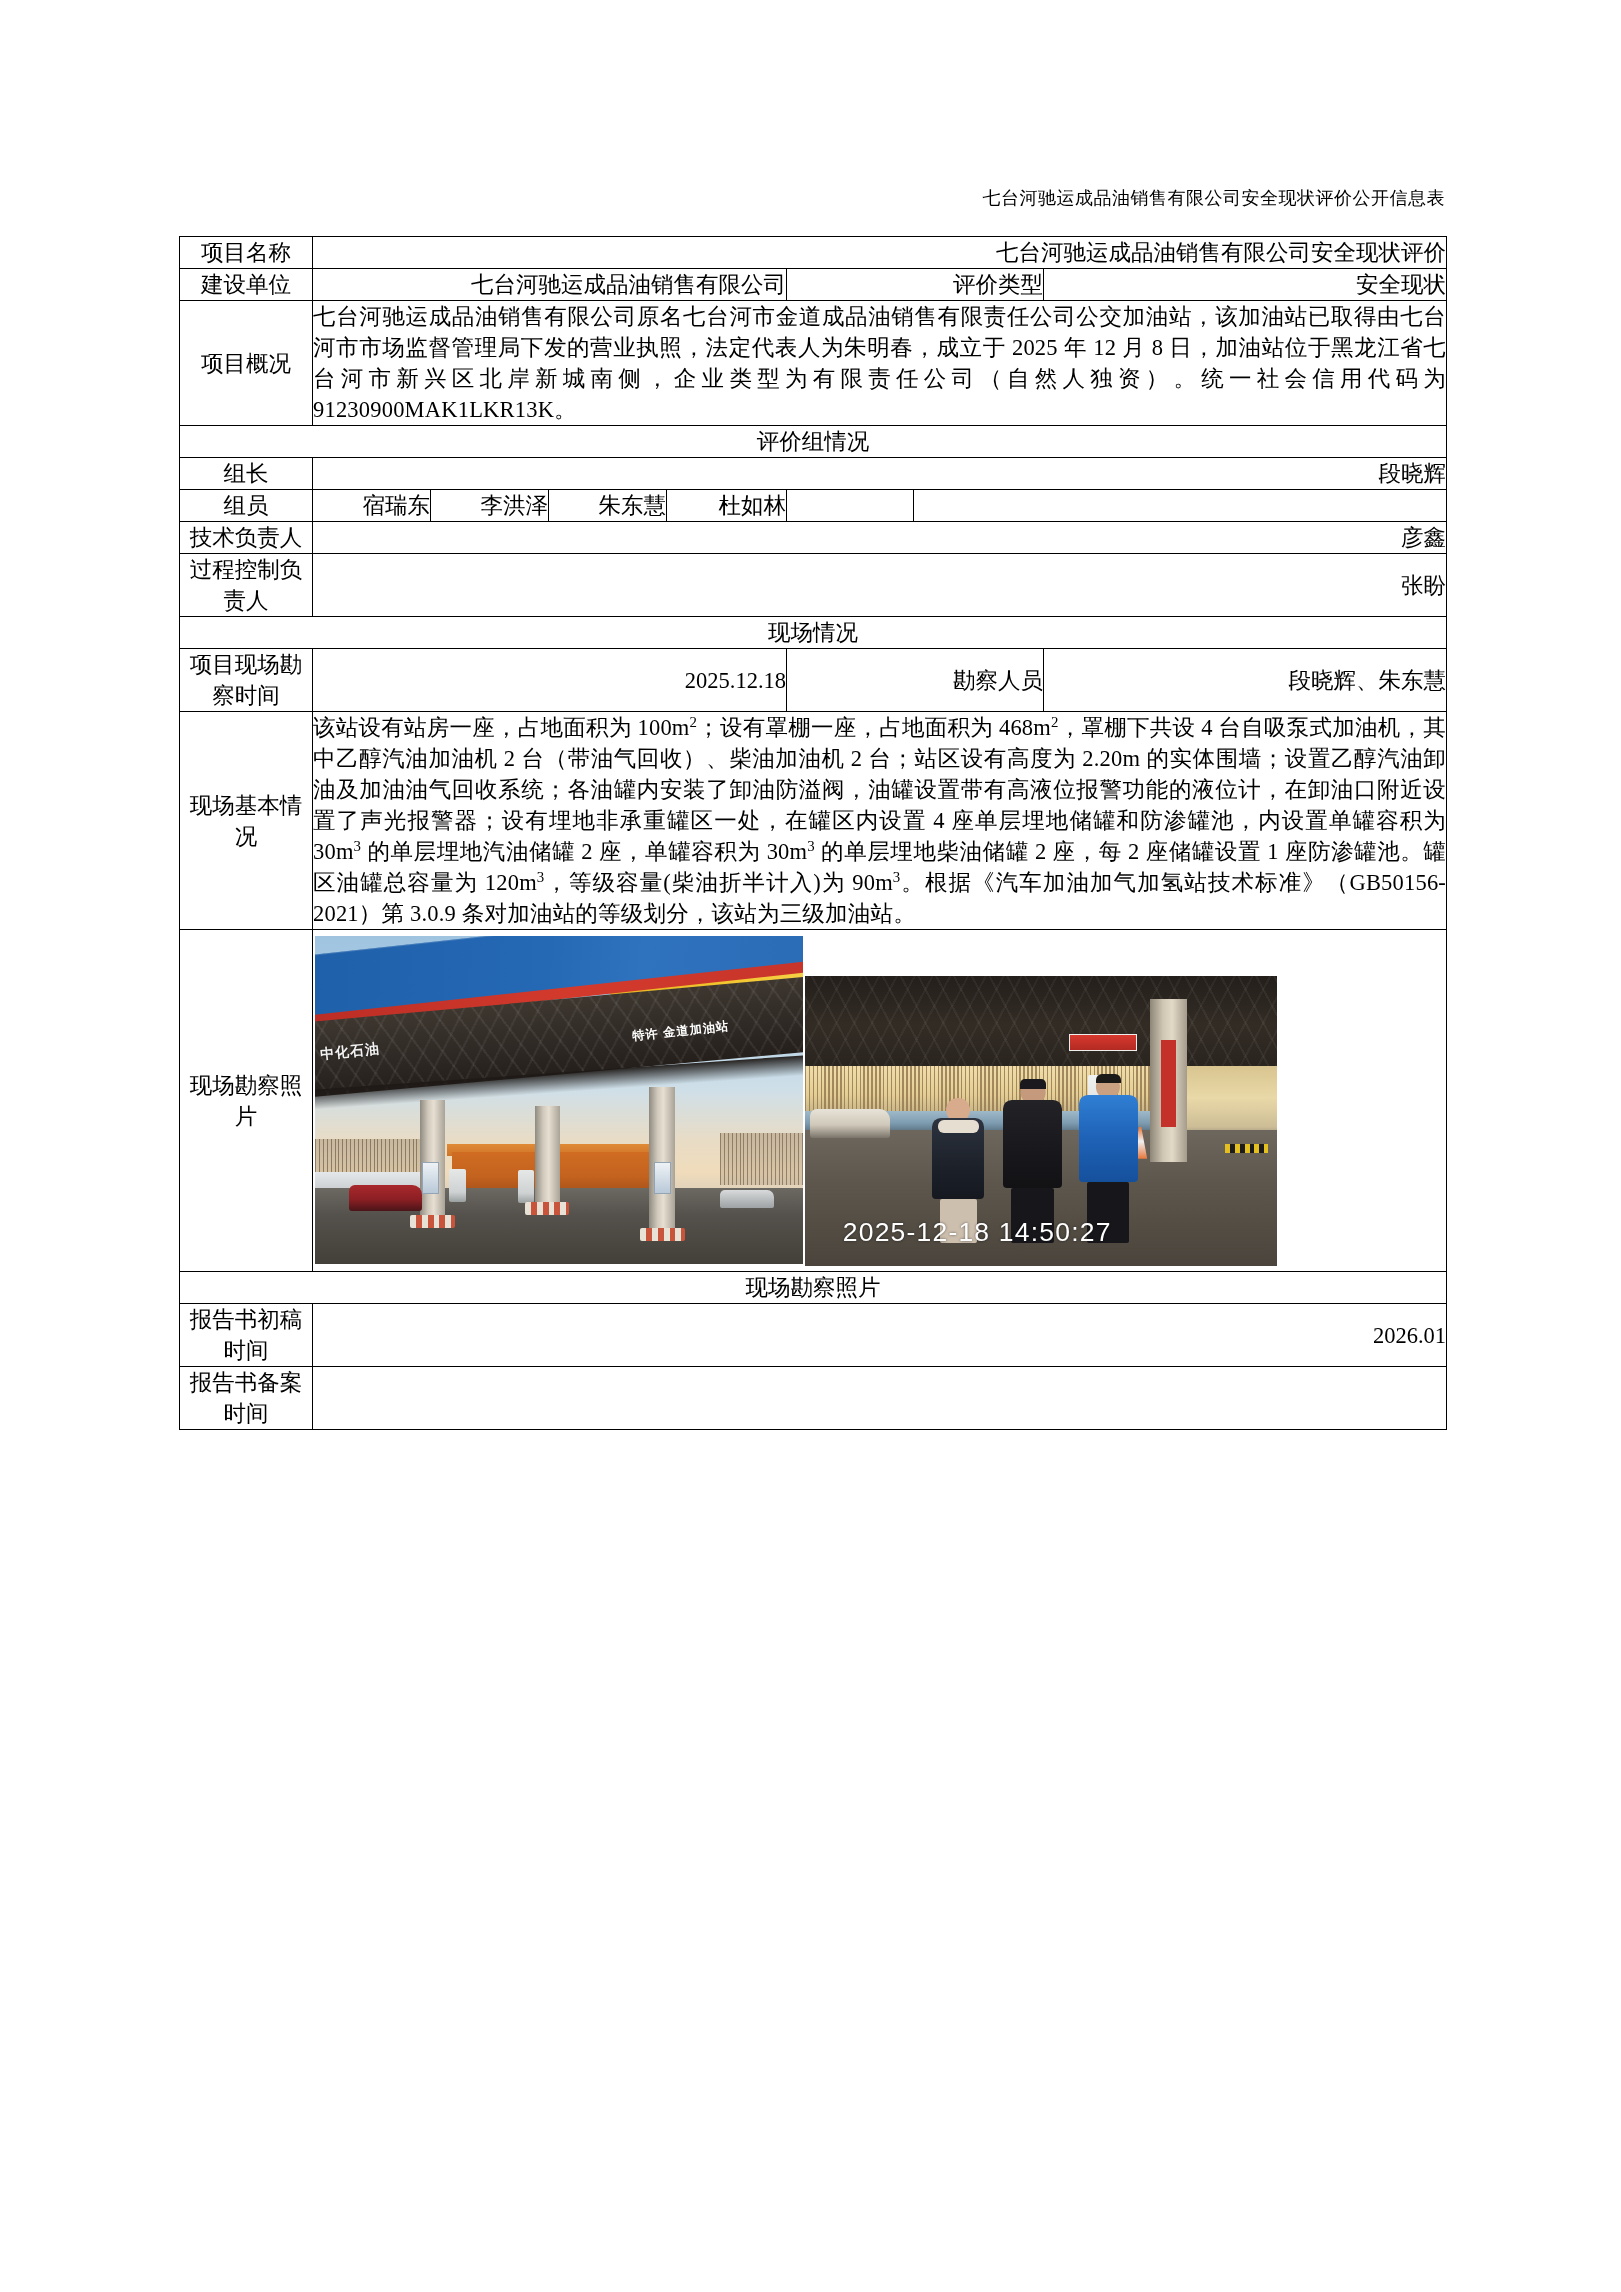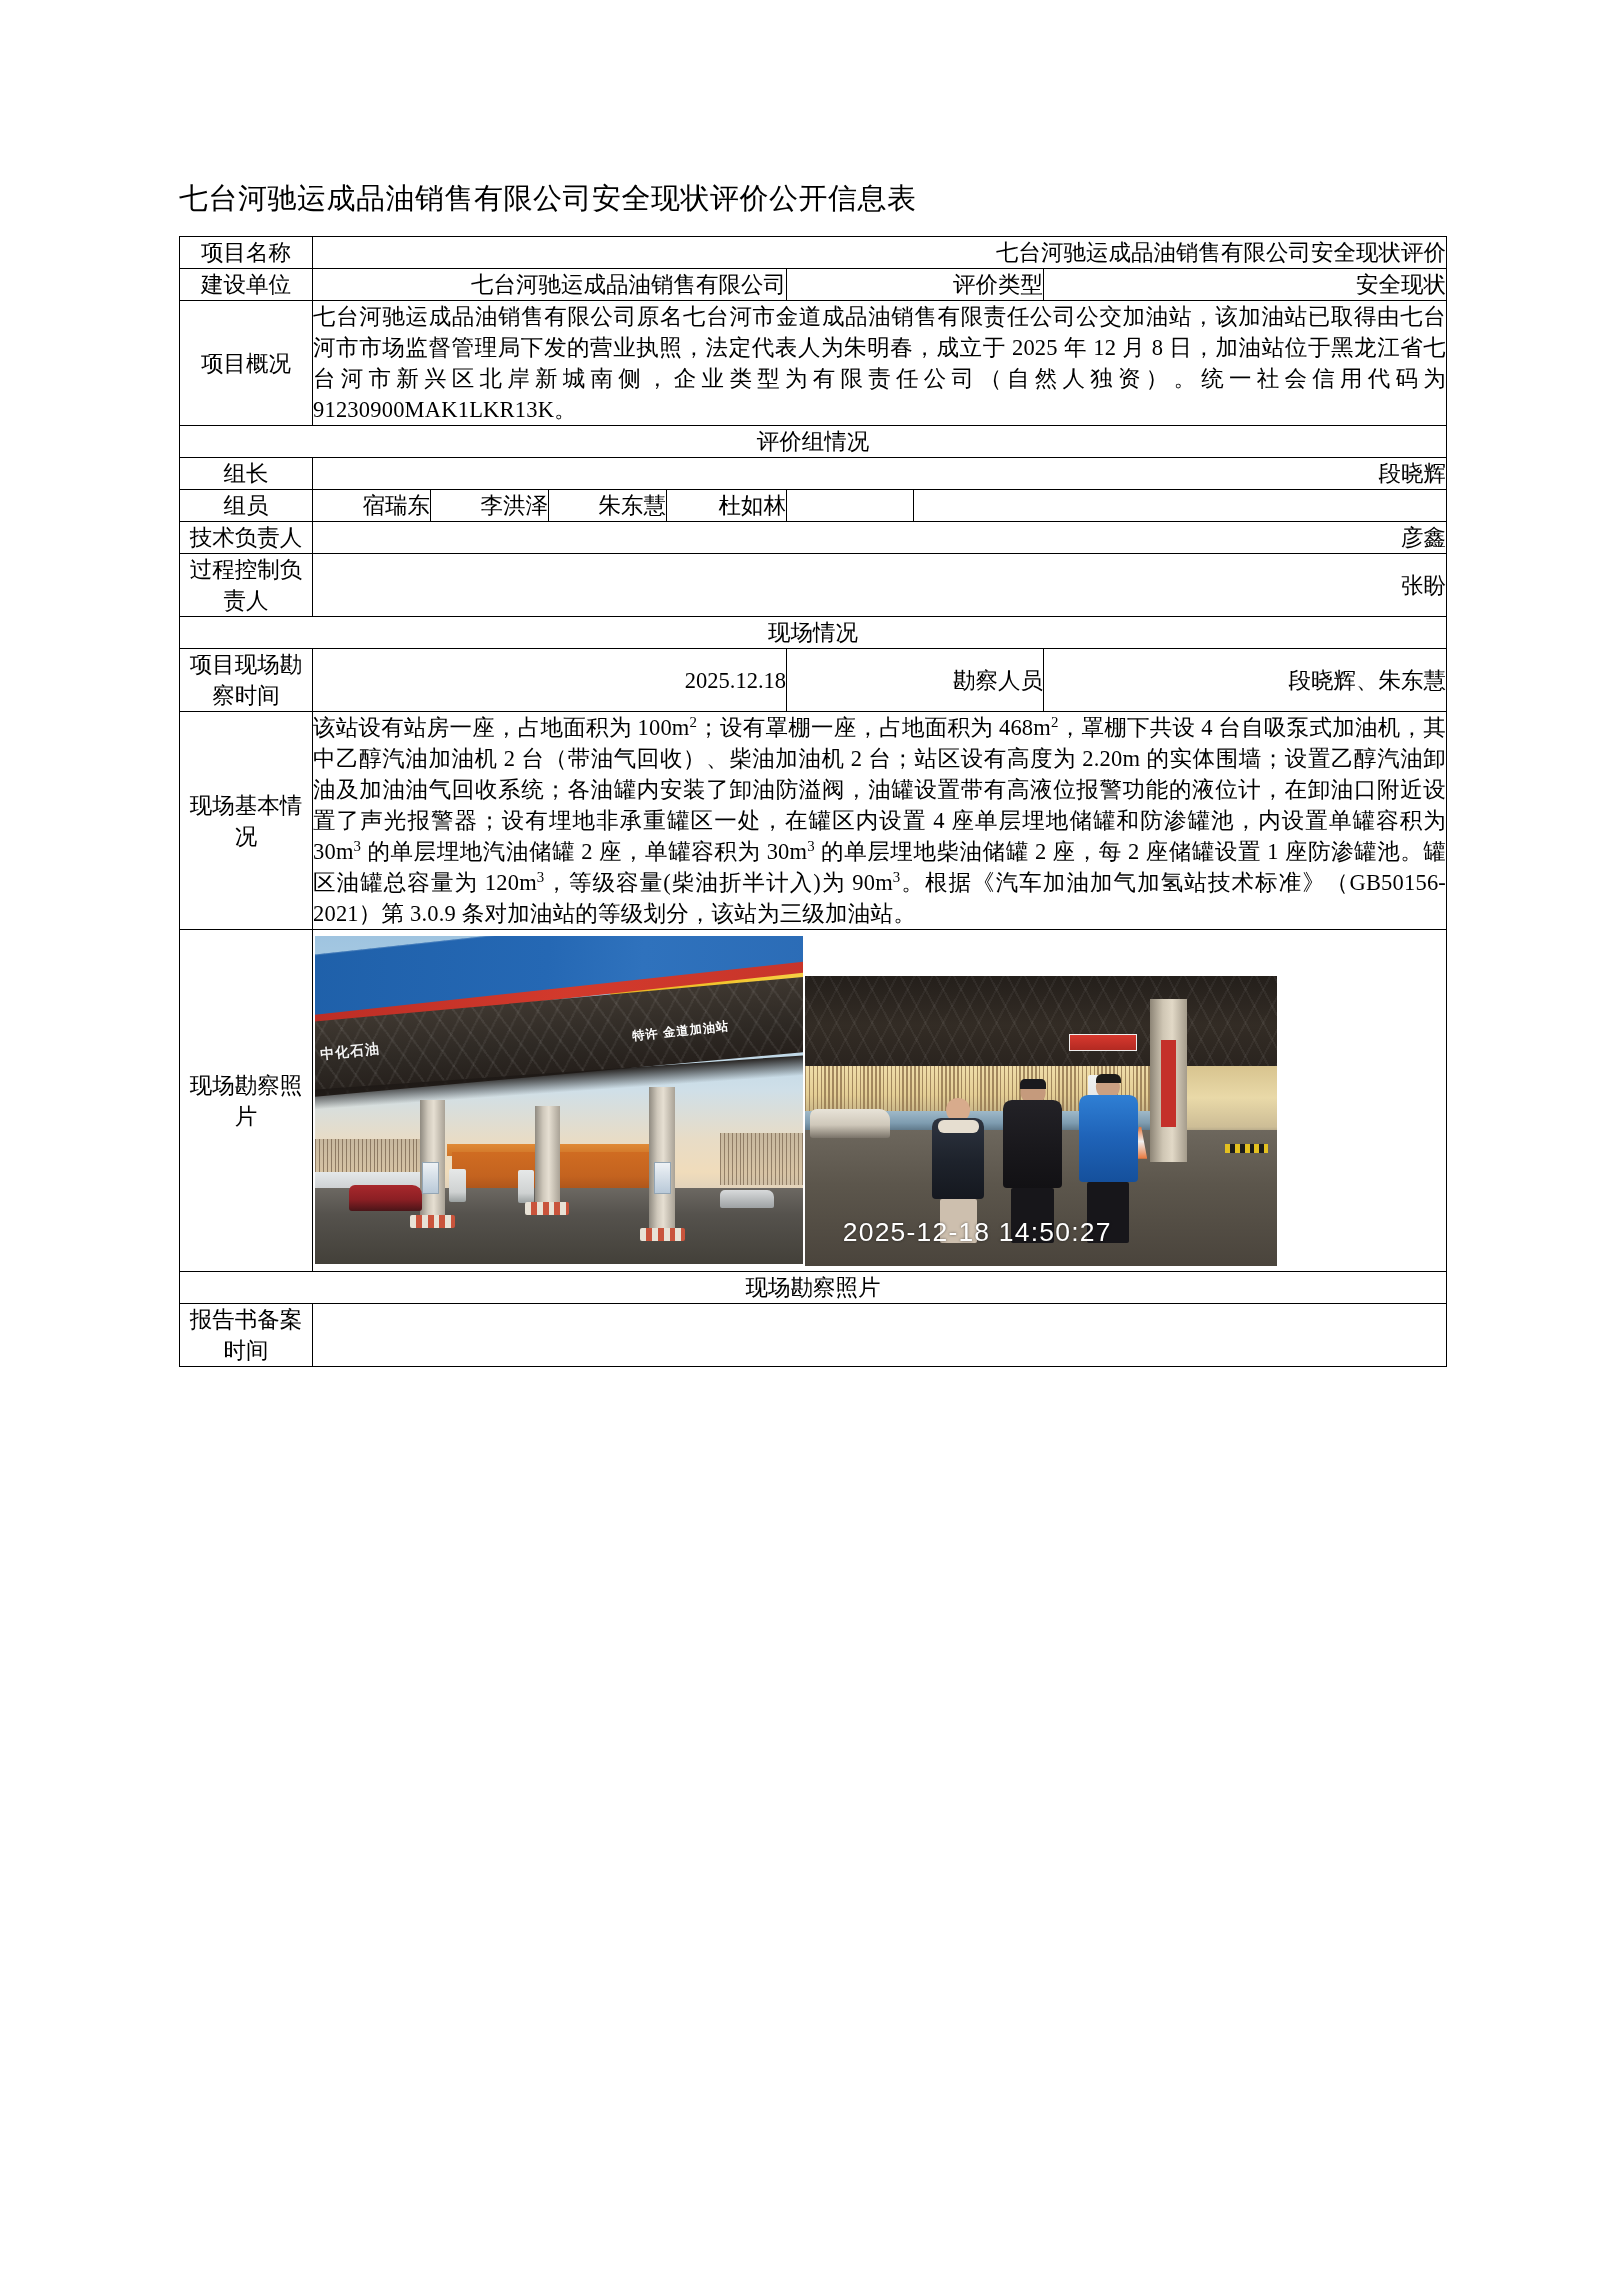"七台河驰运成品油销售有限公司安全现状评价公开信息表" .doc-title { font-size: 29px -> 18px; text-align: left -> right }
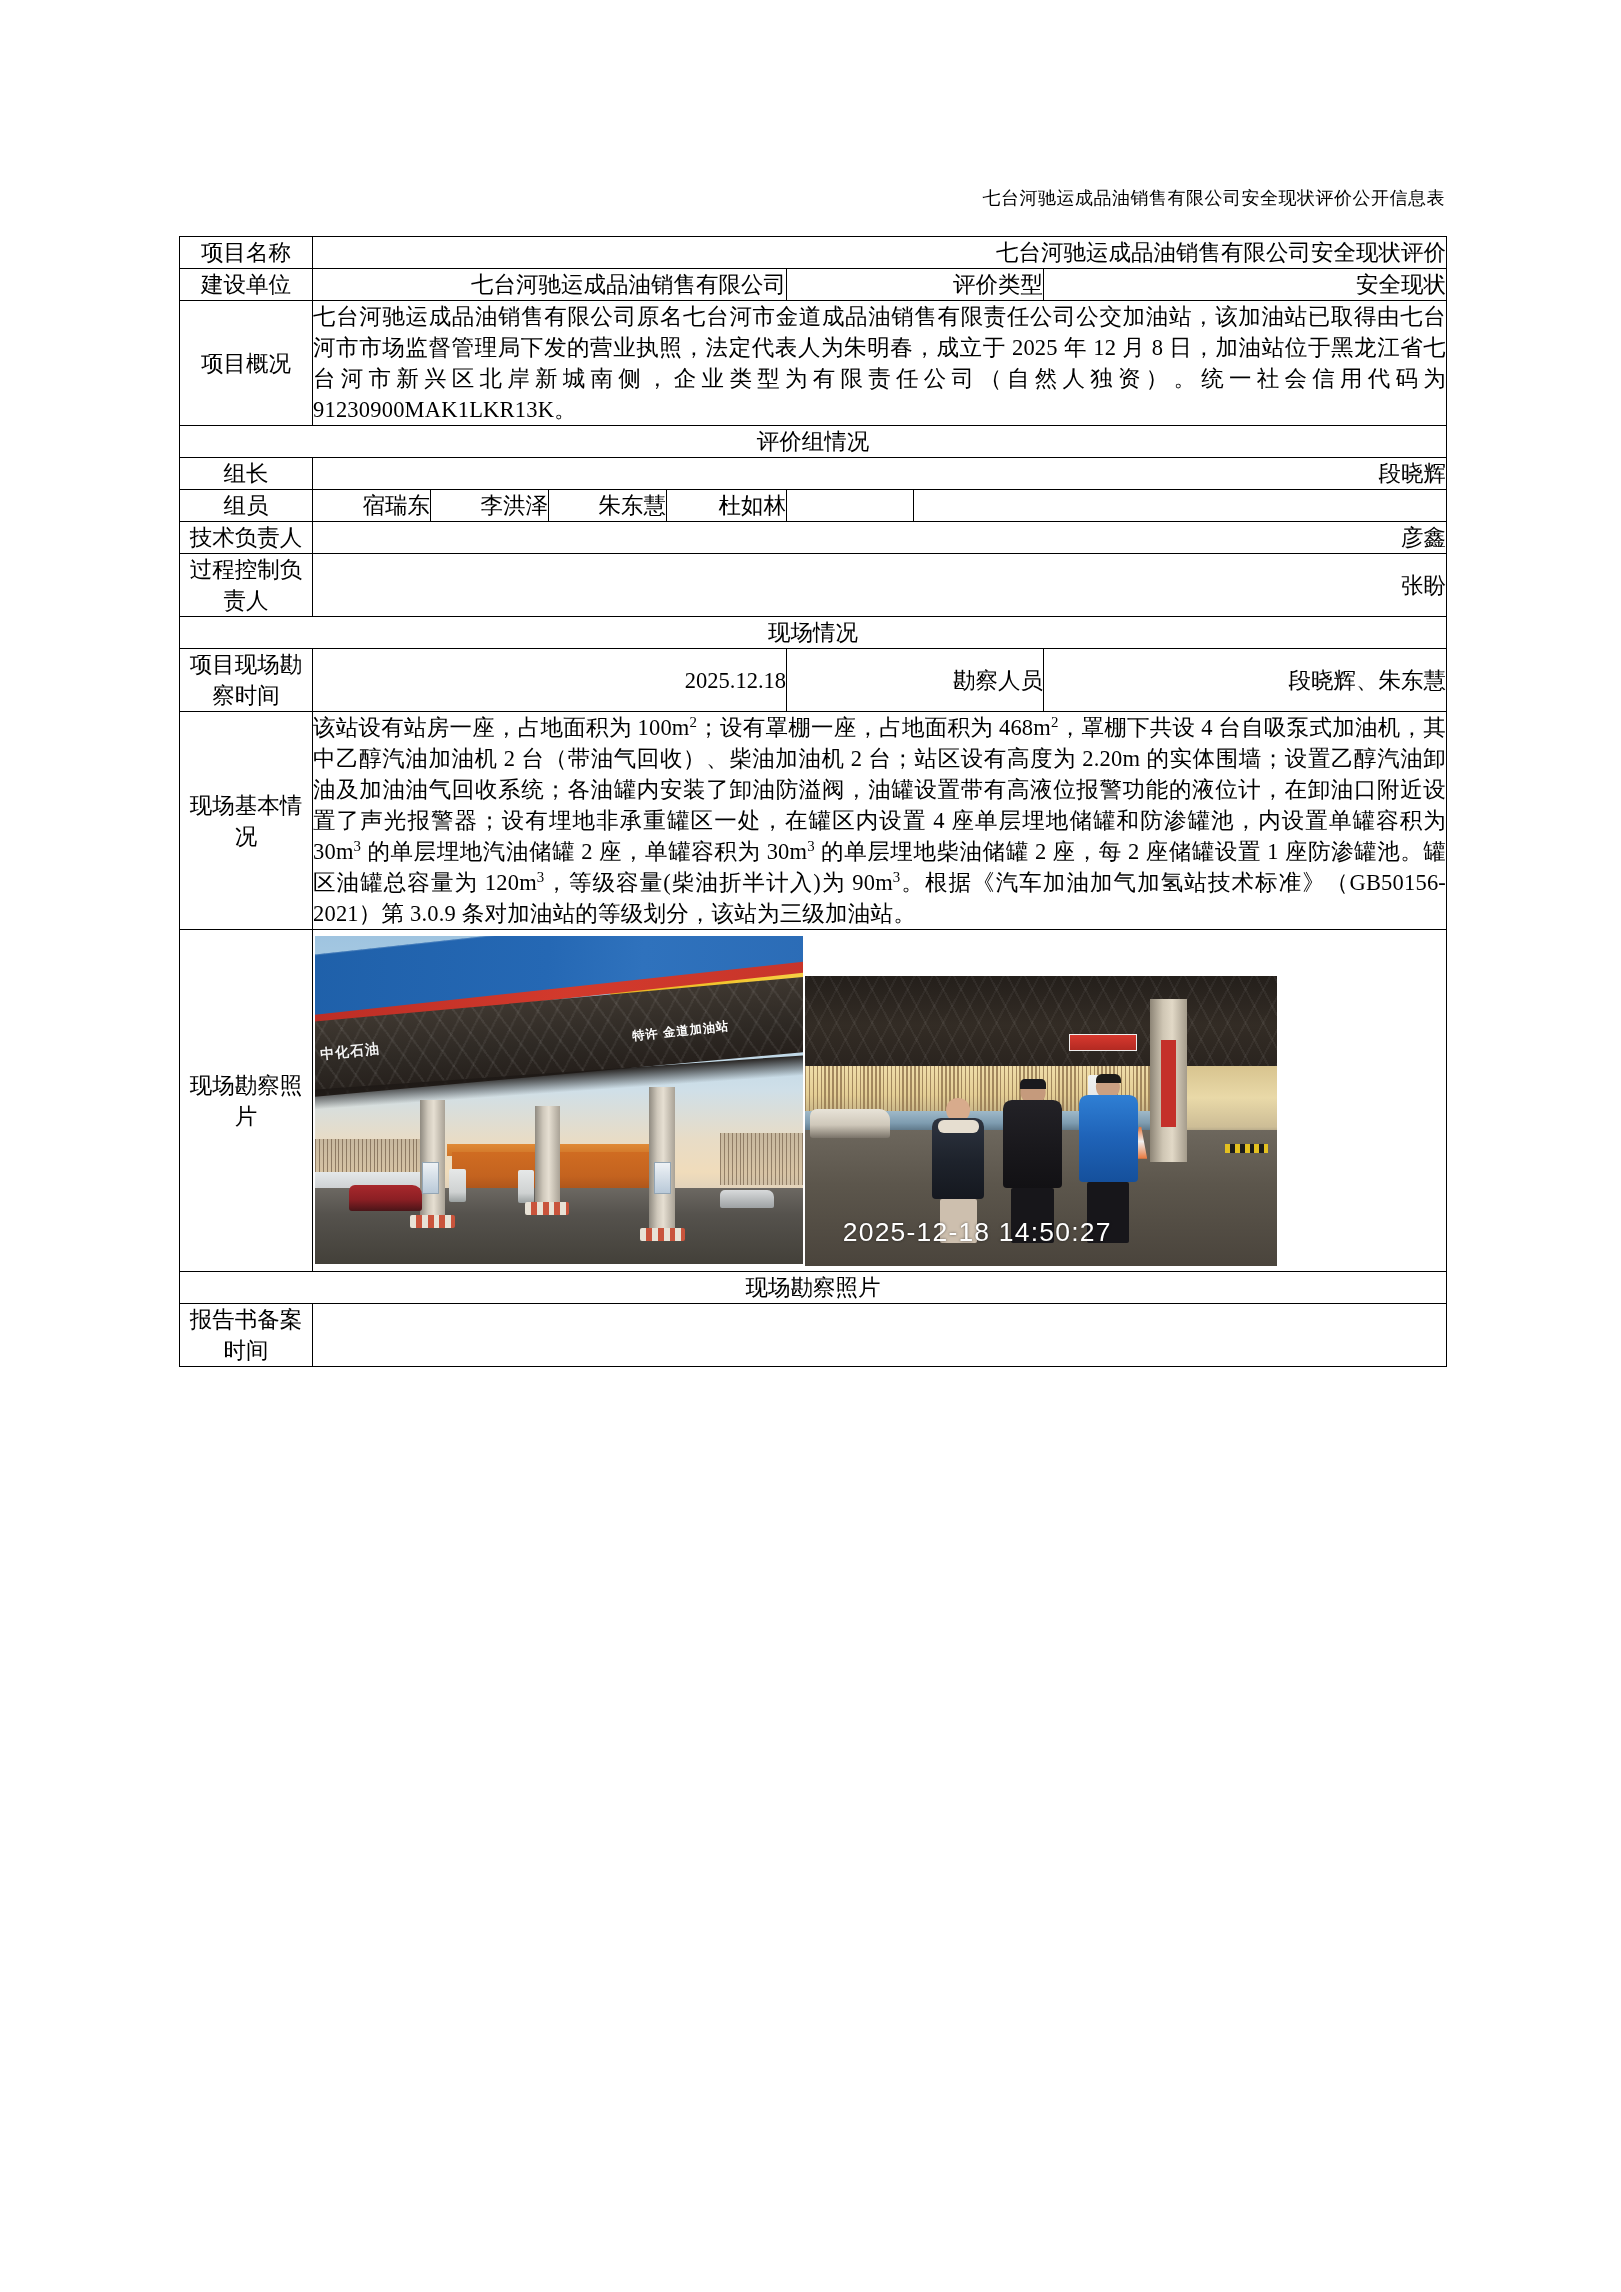"报告书初稿时间" tr { html: none -> <tr> <td>报告书初稿时间</td> <td>2026.01</td> </tr> }
